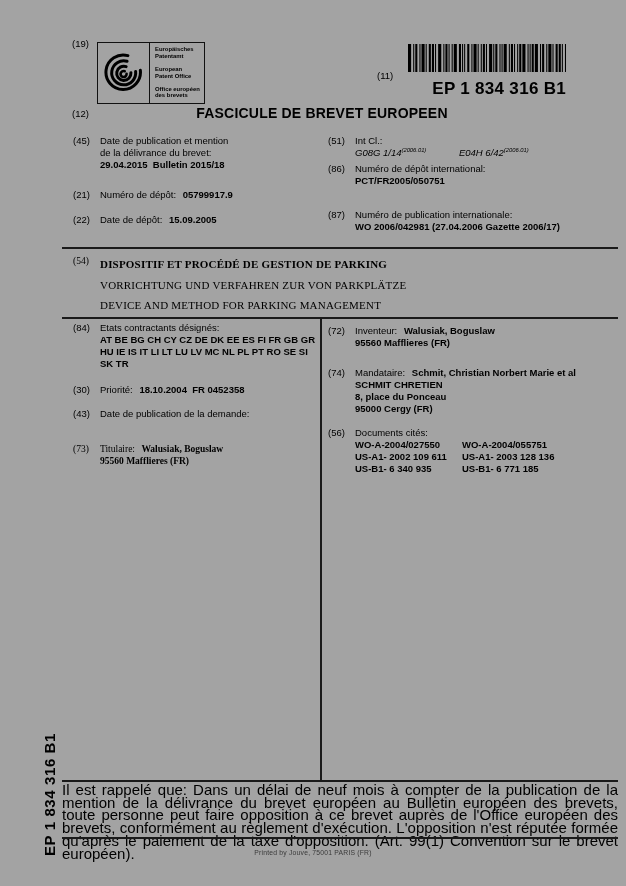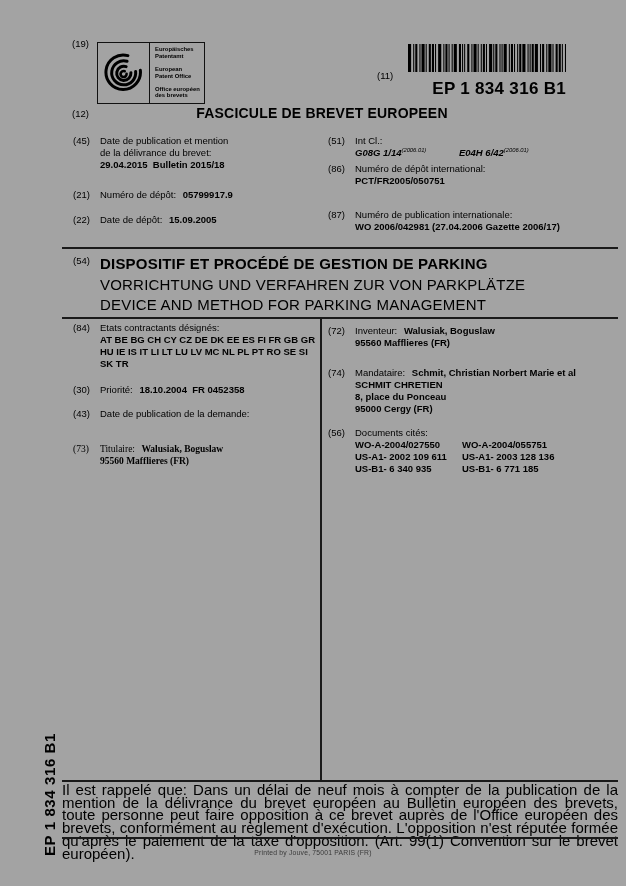"G08G 1/14" .cls { font-weight: bold -> normal }
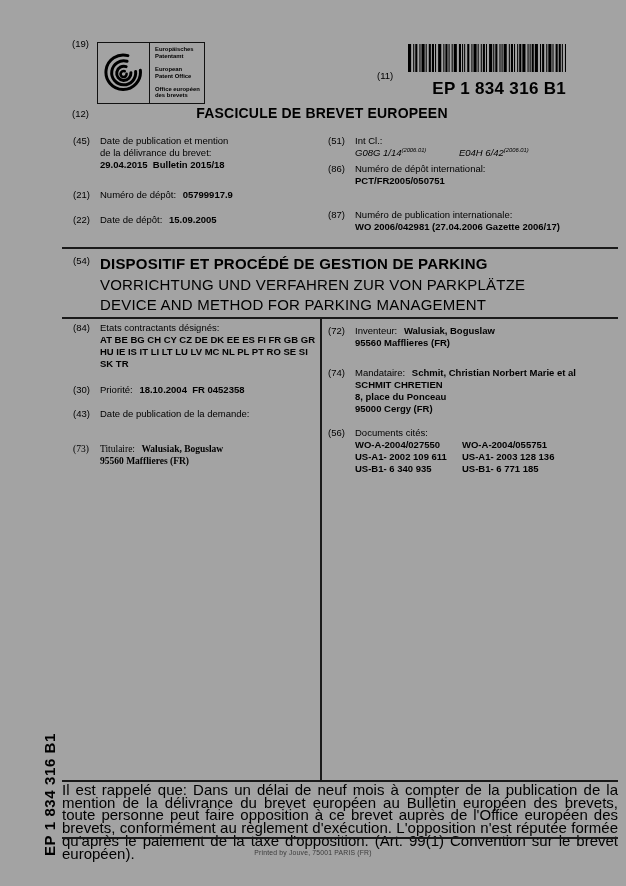"(54)" .titleblk { font-family: none -> Liberation Serif, serif }
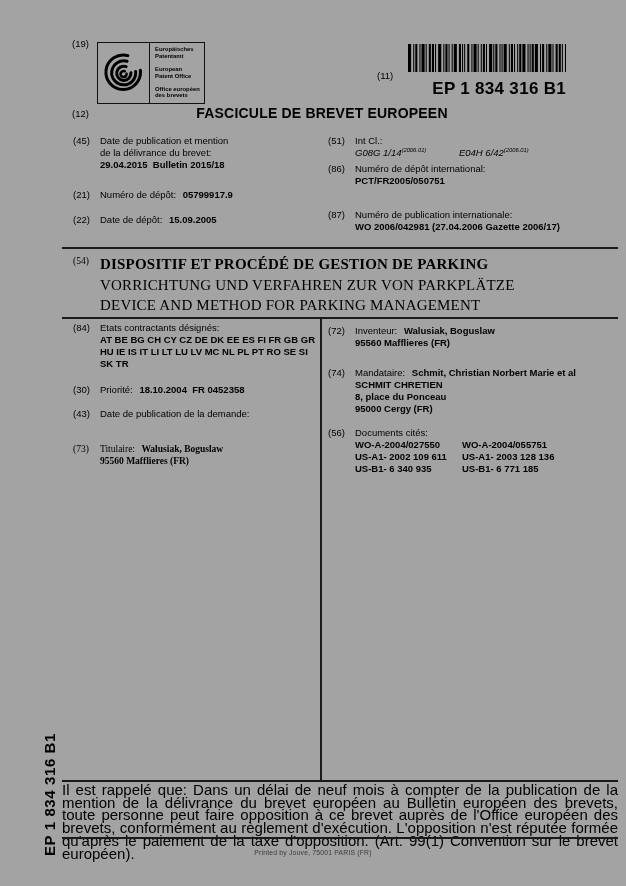"DISPOSITIF ET PROCÉDÉ DE GESTION" .t-line { font-size: 15px -> 11px }
